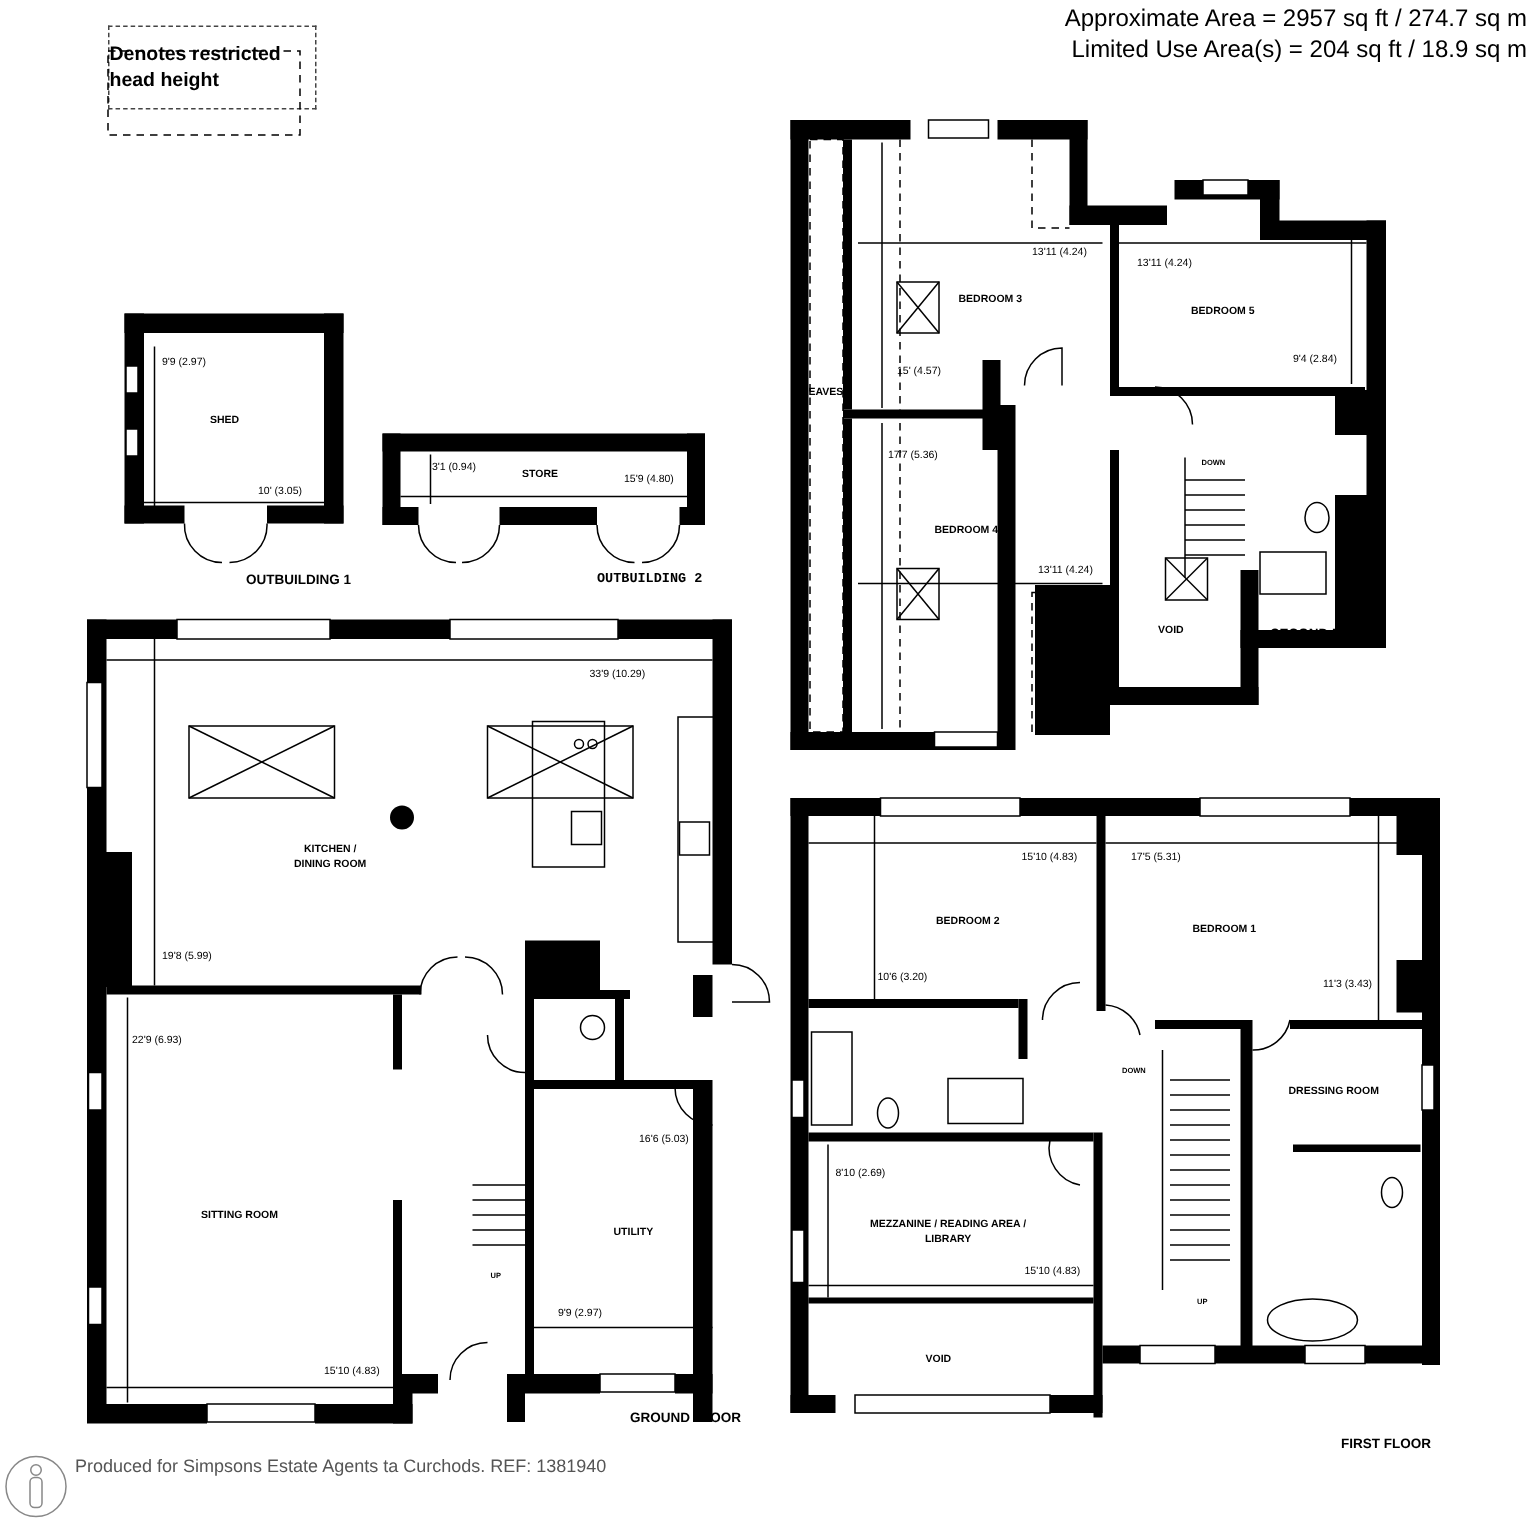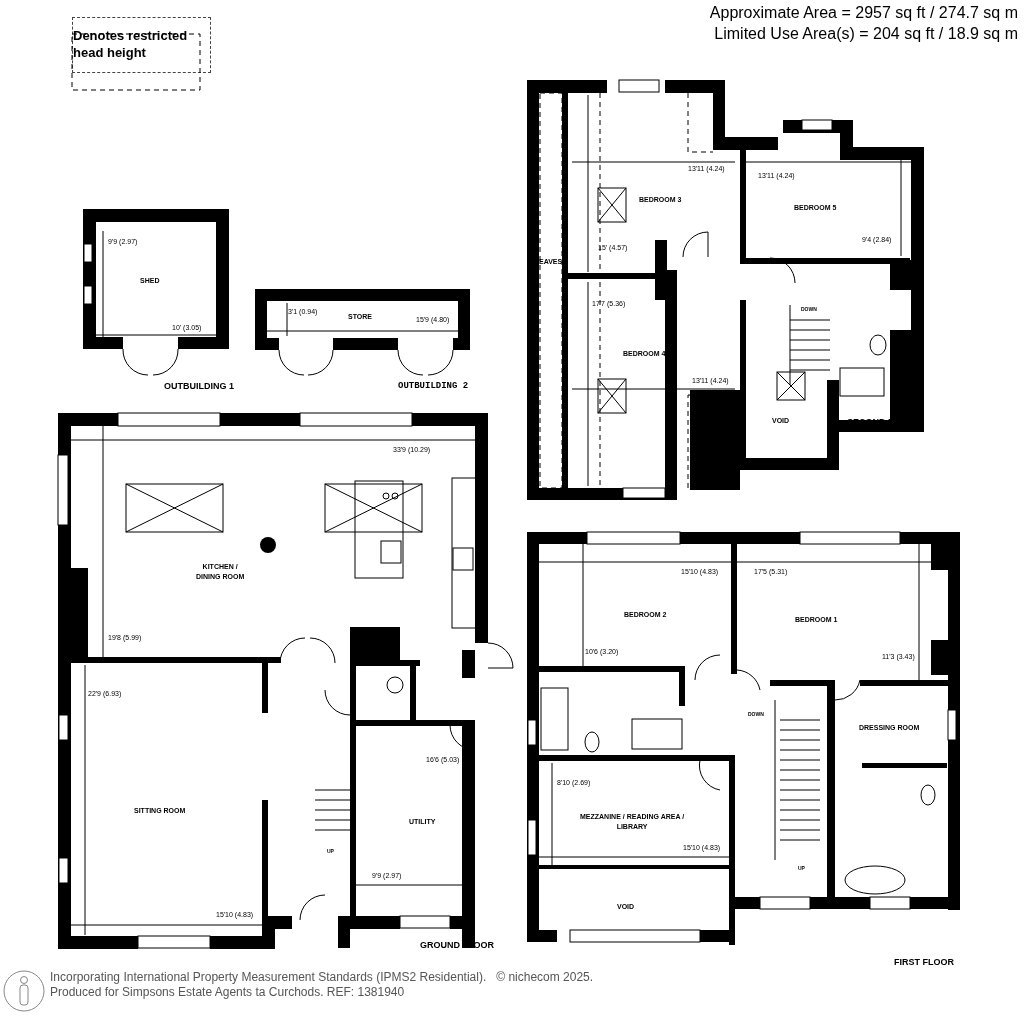"Incorporating International Property" div { html: <div><span>Incorporating International Property Measurement Standards (IPMS2 Residential).</span>&nbsp;&nbsp; <span>© nichecom 2025.</span></div> -> none }
